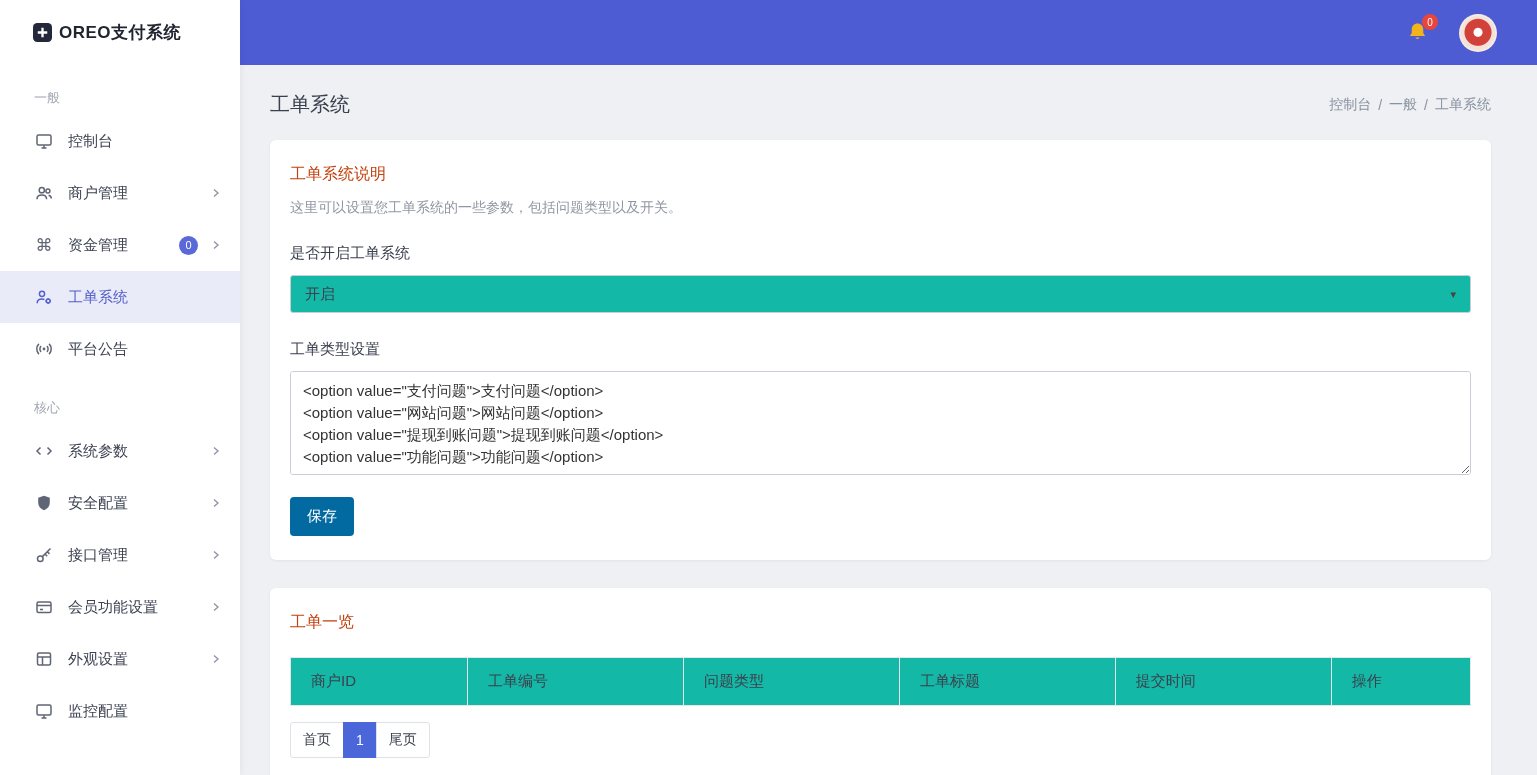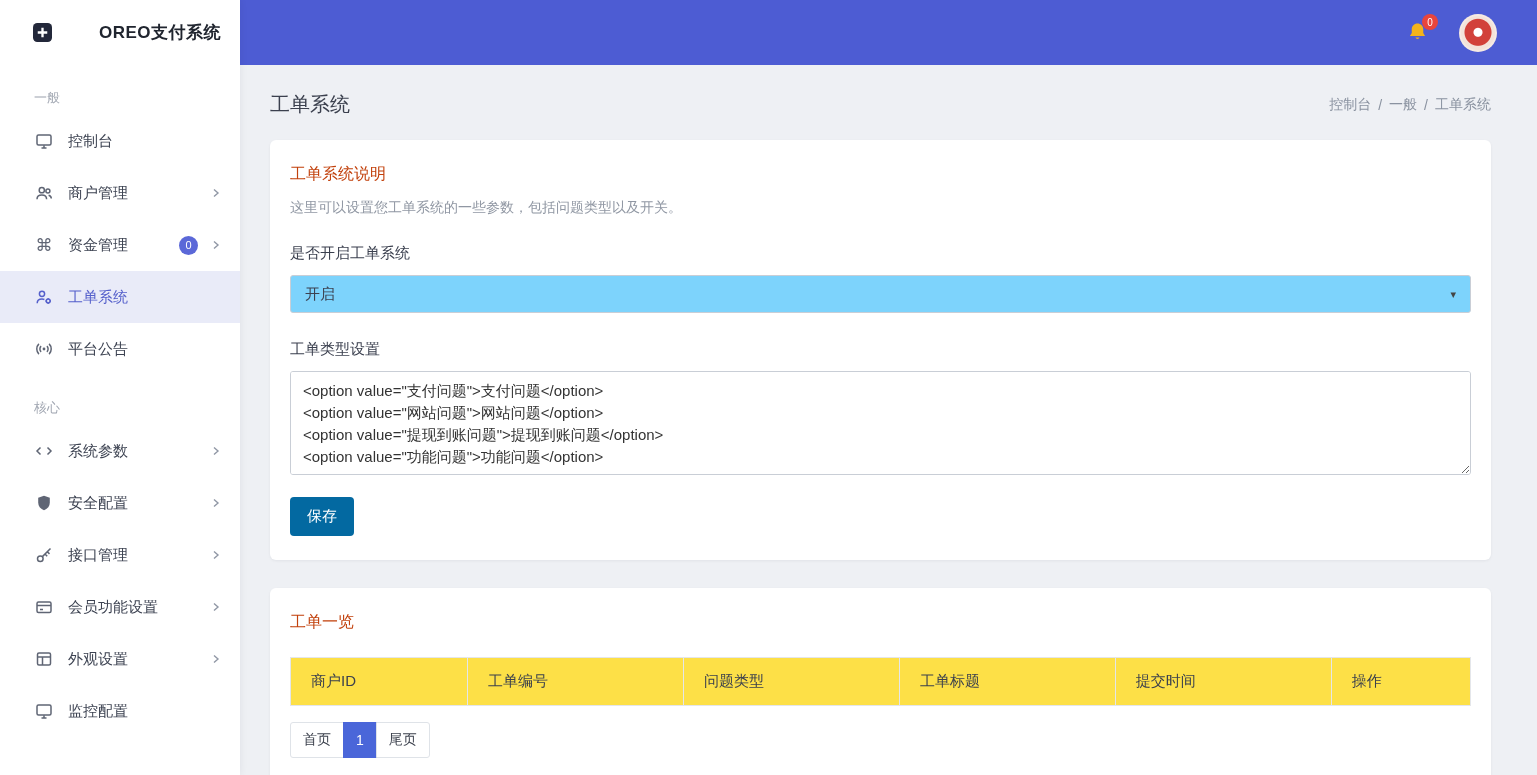"OREO支付系统" .logo-text { margin-left: 40px -> none }
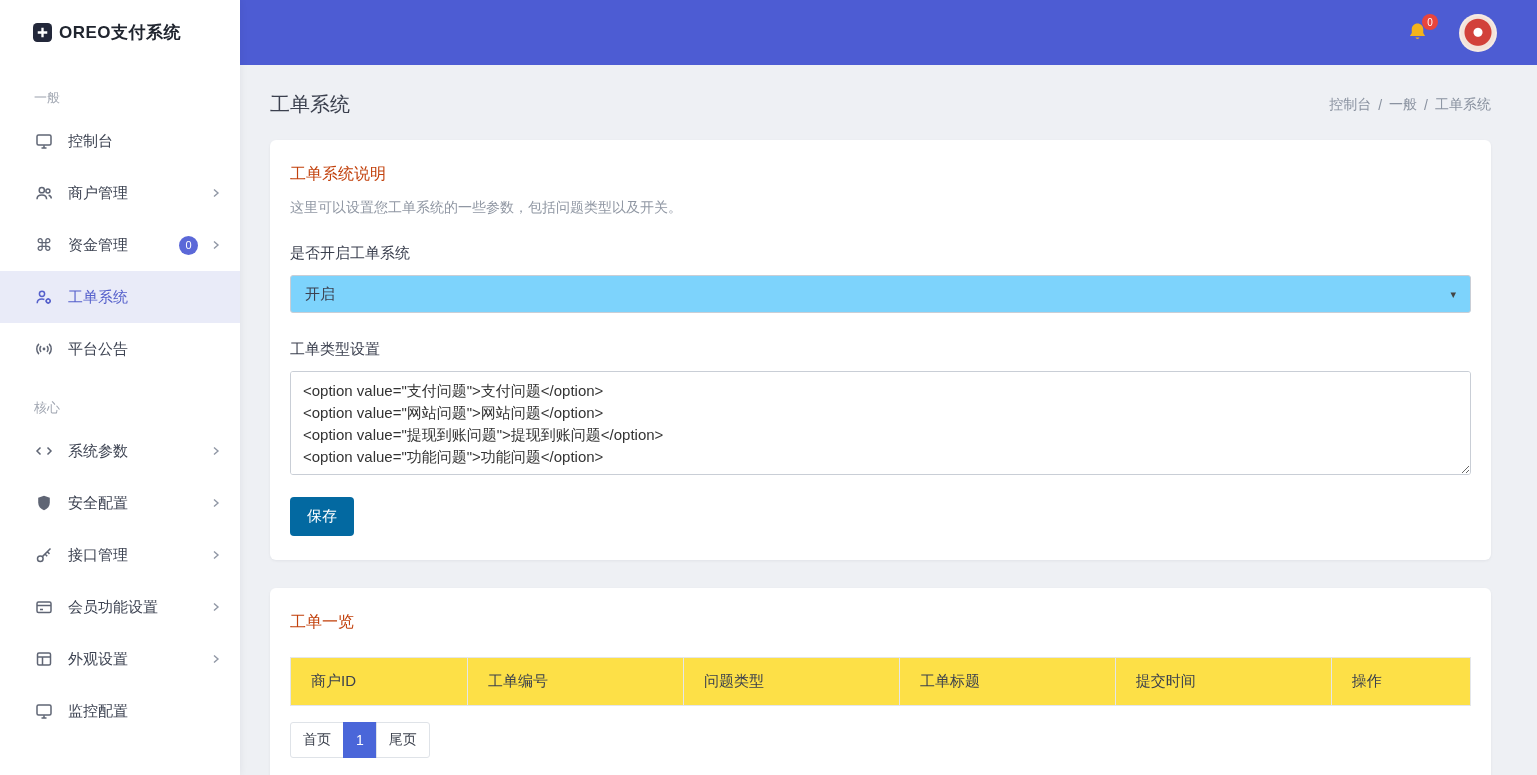"开启" .select-box { background: #7dd3fc -> #14b8a6 }
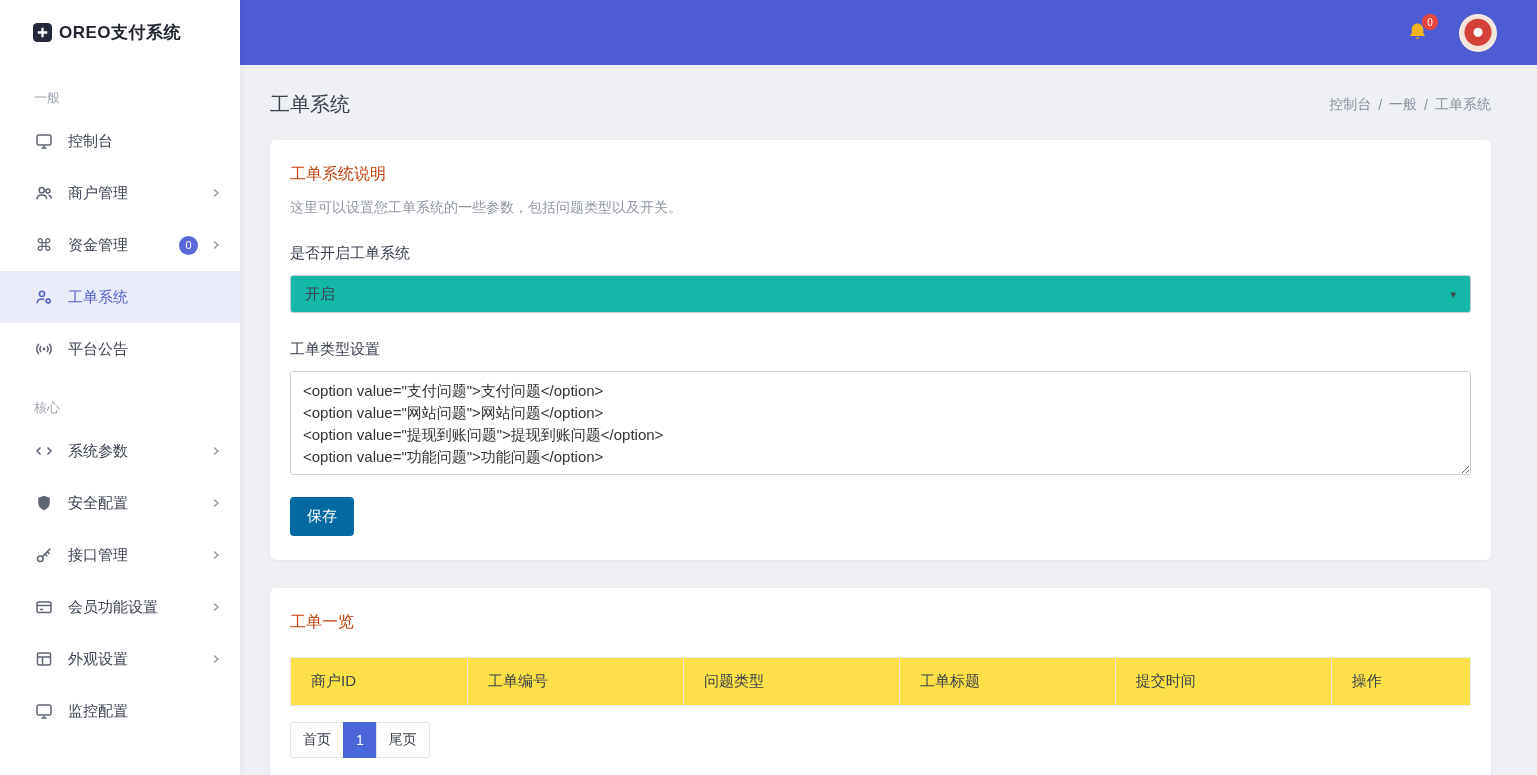"商户ID" table.tickets th { background: #fde047 -> #14b8a6 }
